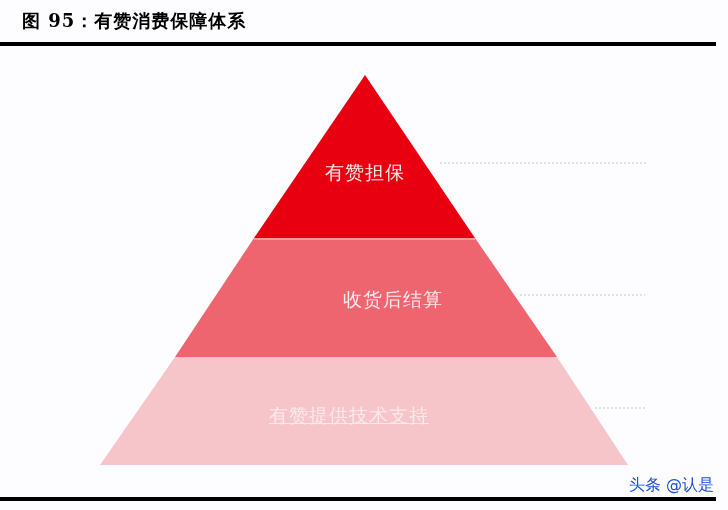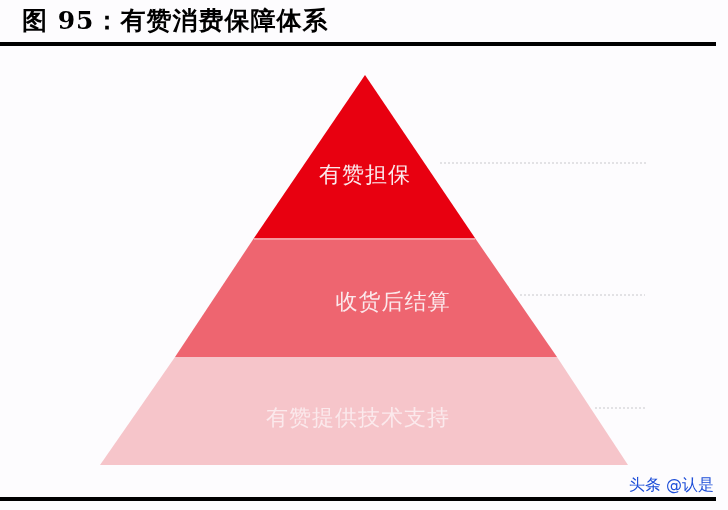"图 95：有赞消费保障体系" .title { font-size: 25px -> 18px }
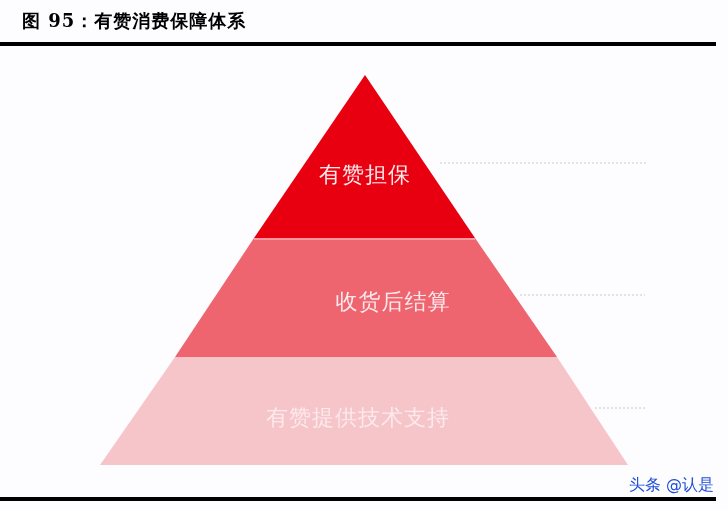"有赞担保" .layer-label { font-size: 22px -> 19px }
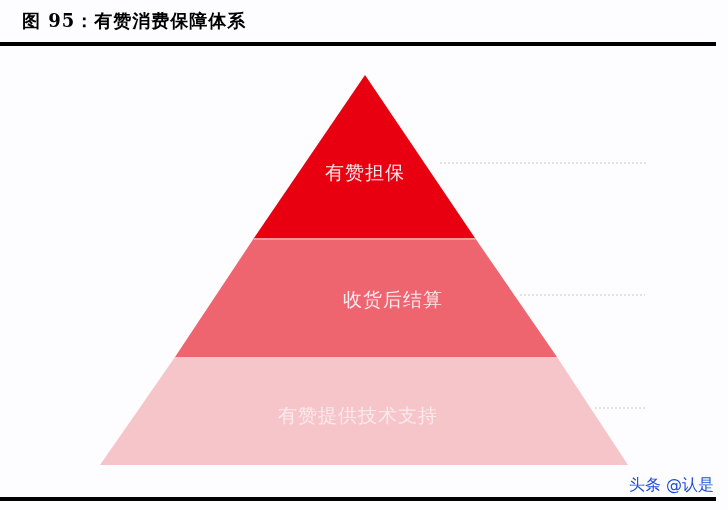"有赞提供技术支持" div.layer-label { left: 358px -> 349px; text-decoration: none -> underline }
